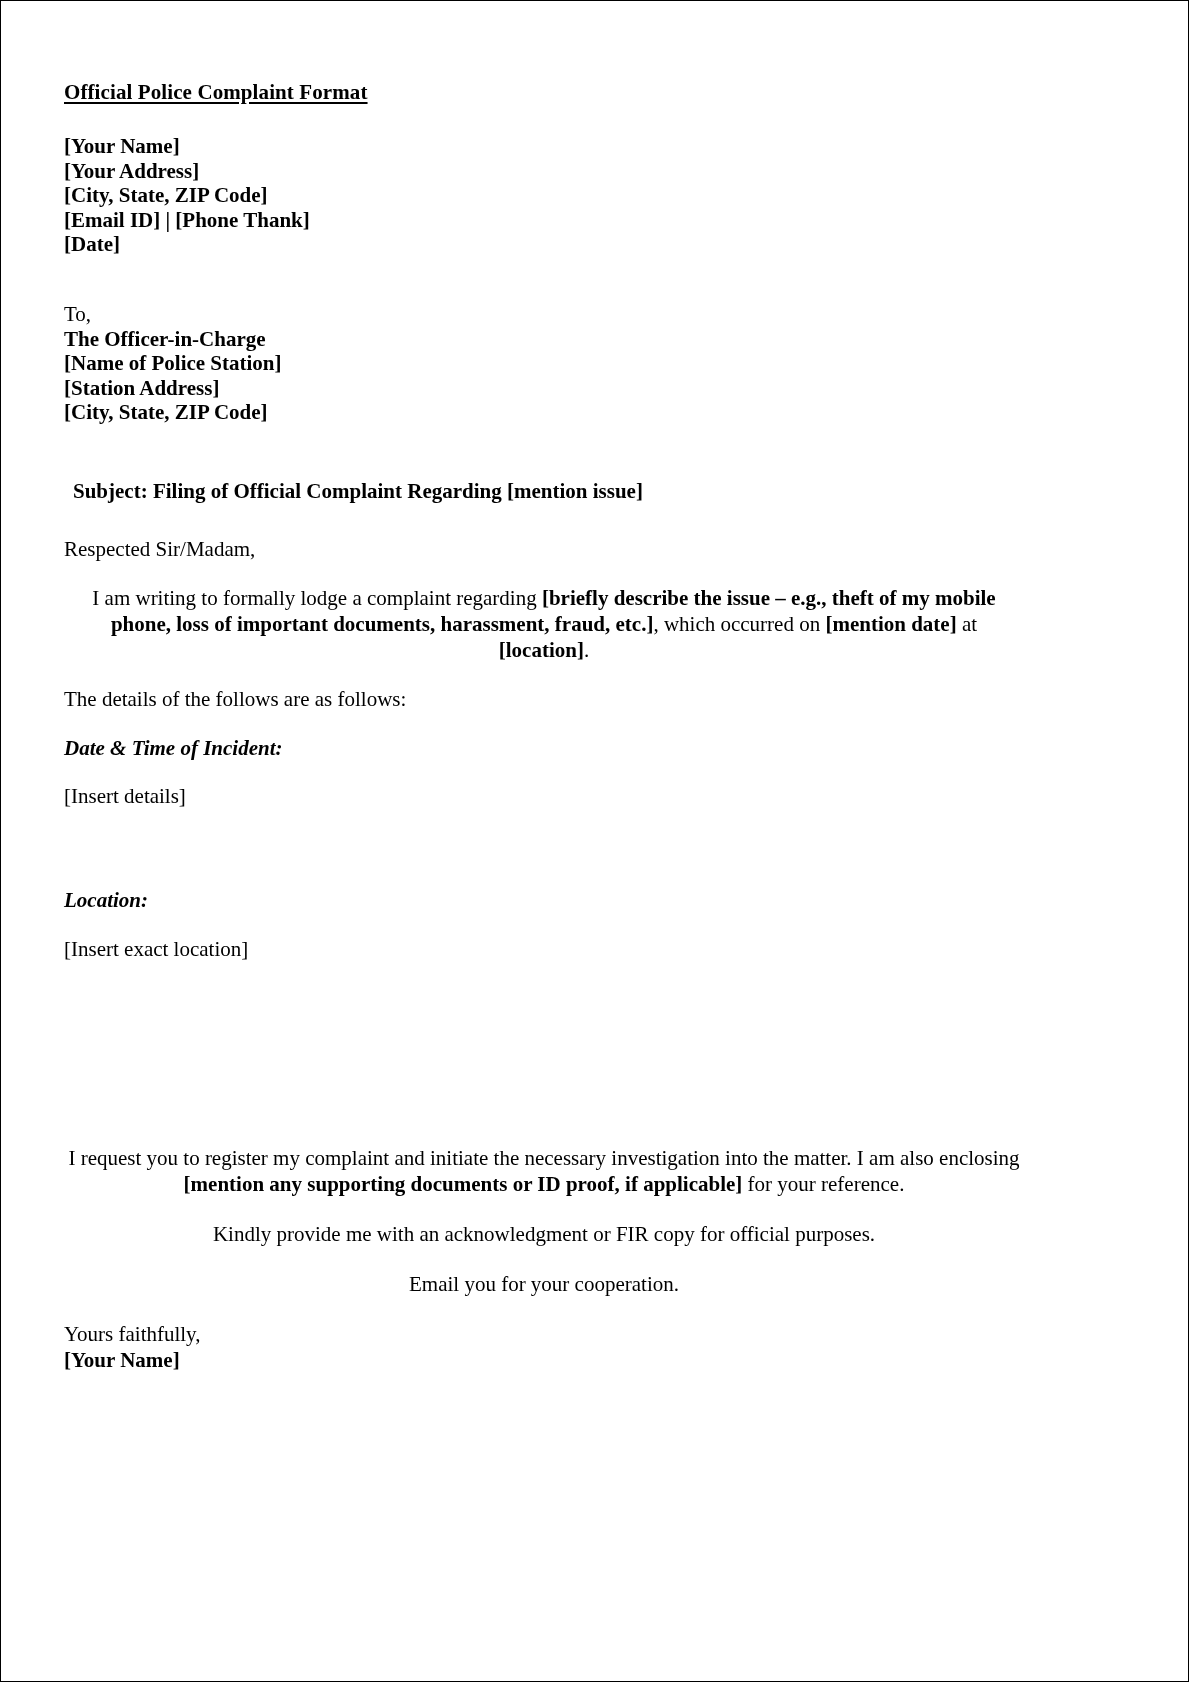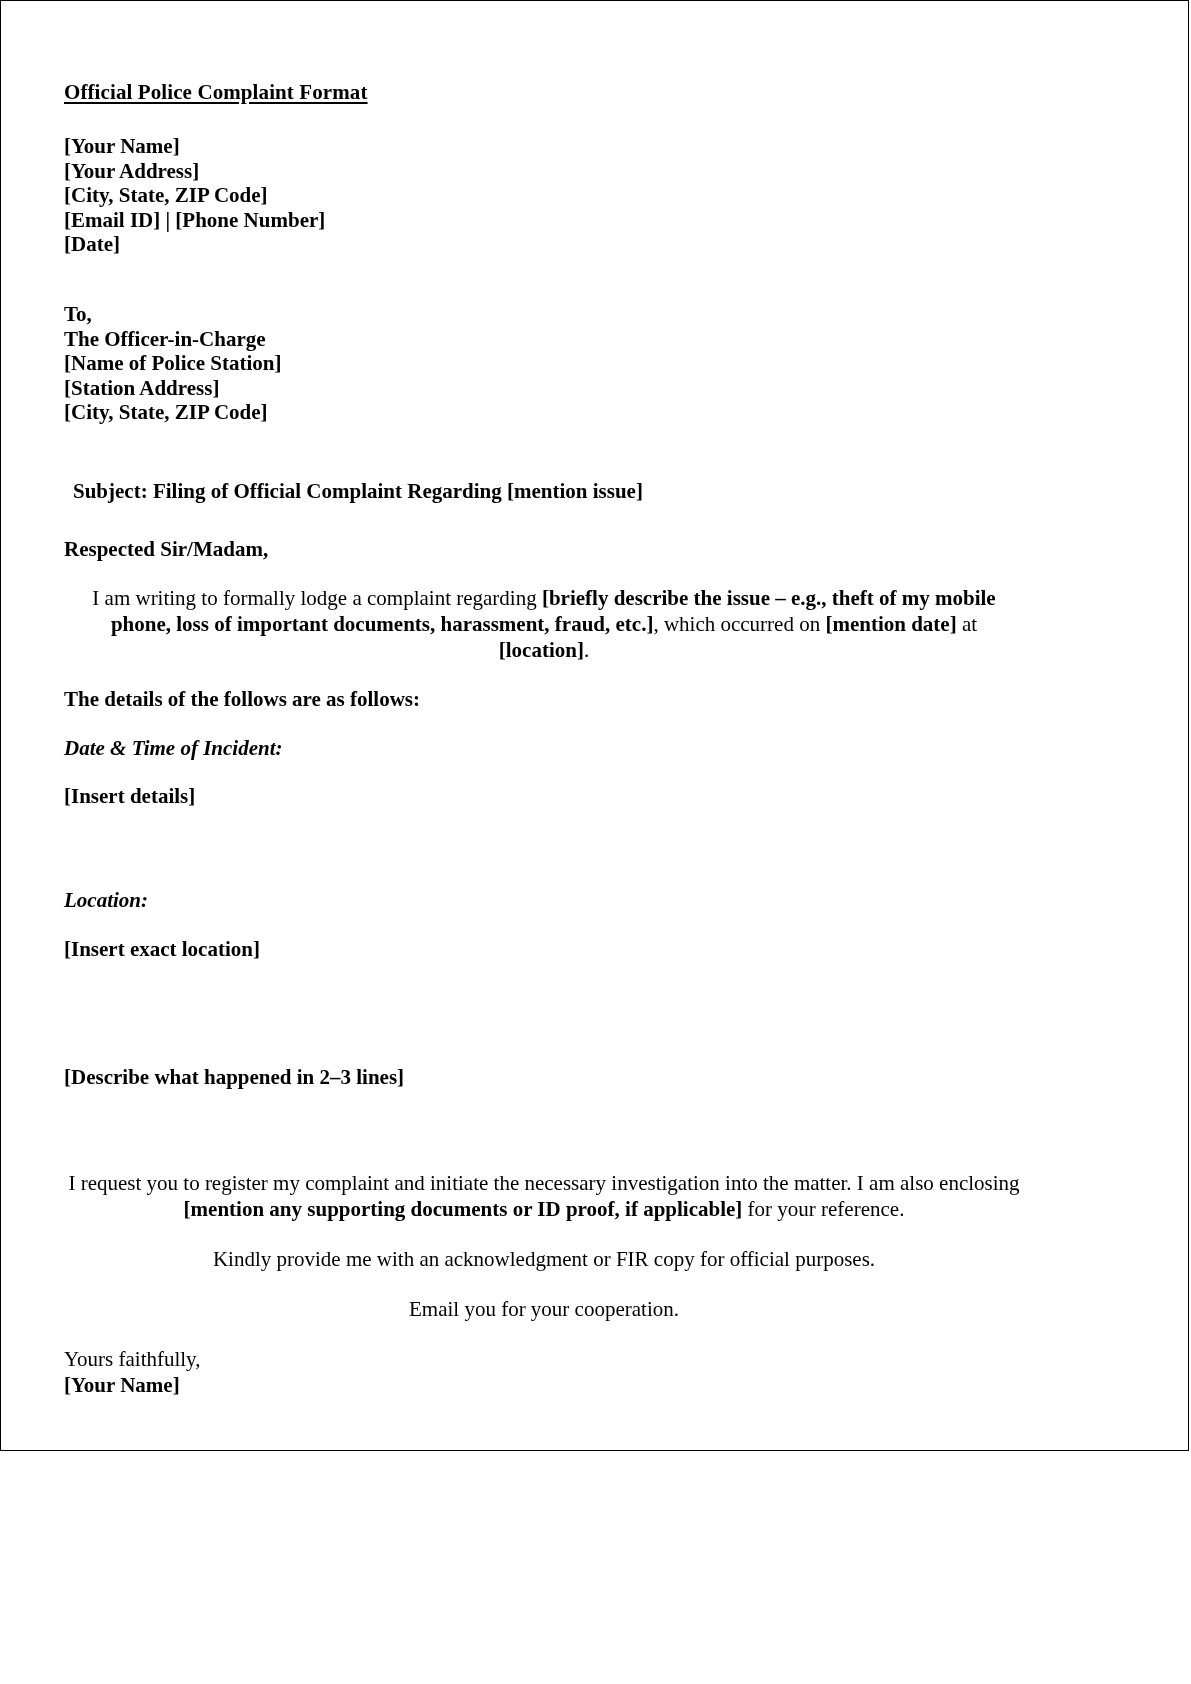"Official Police Complaint Format" .page { height: 1451px -> 1682px }
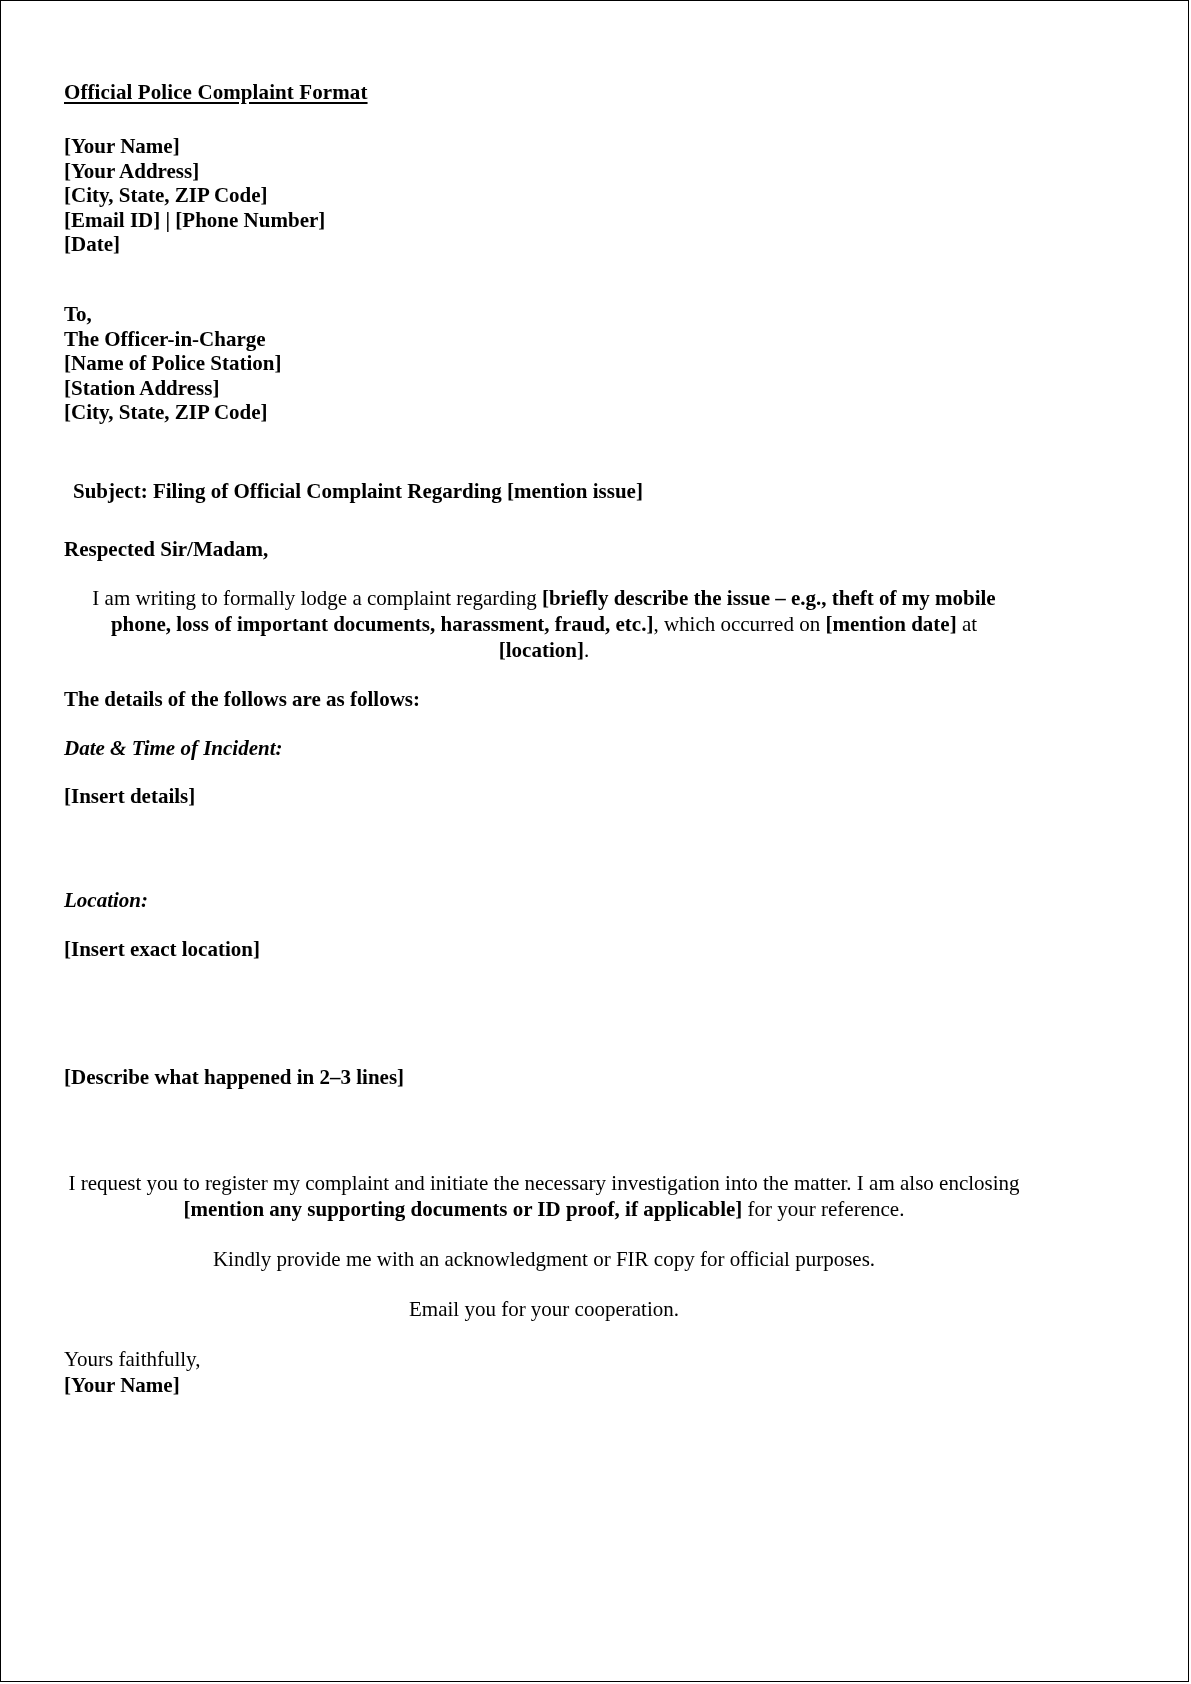"[Email ID] | [Phone Number]" div.line { text: Number -> Thank }
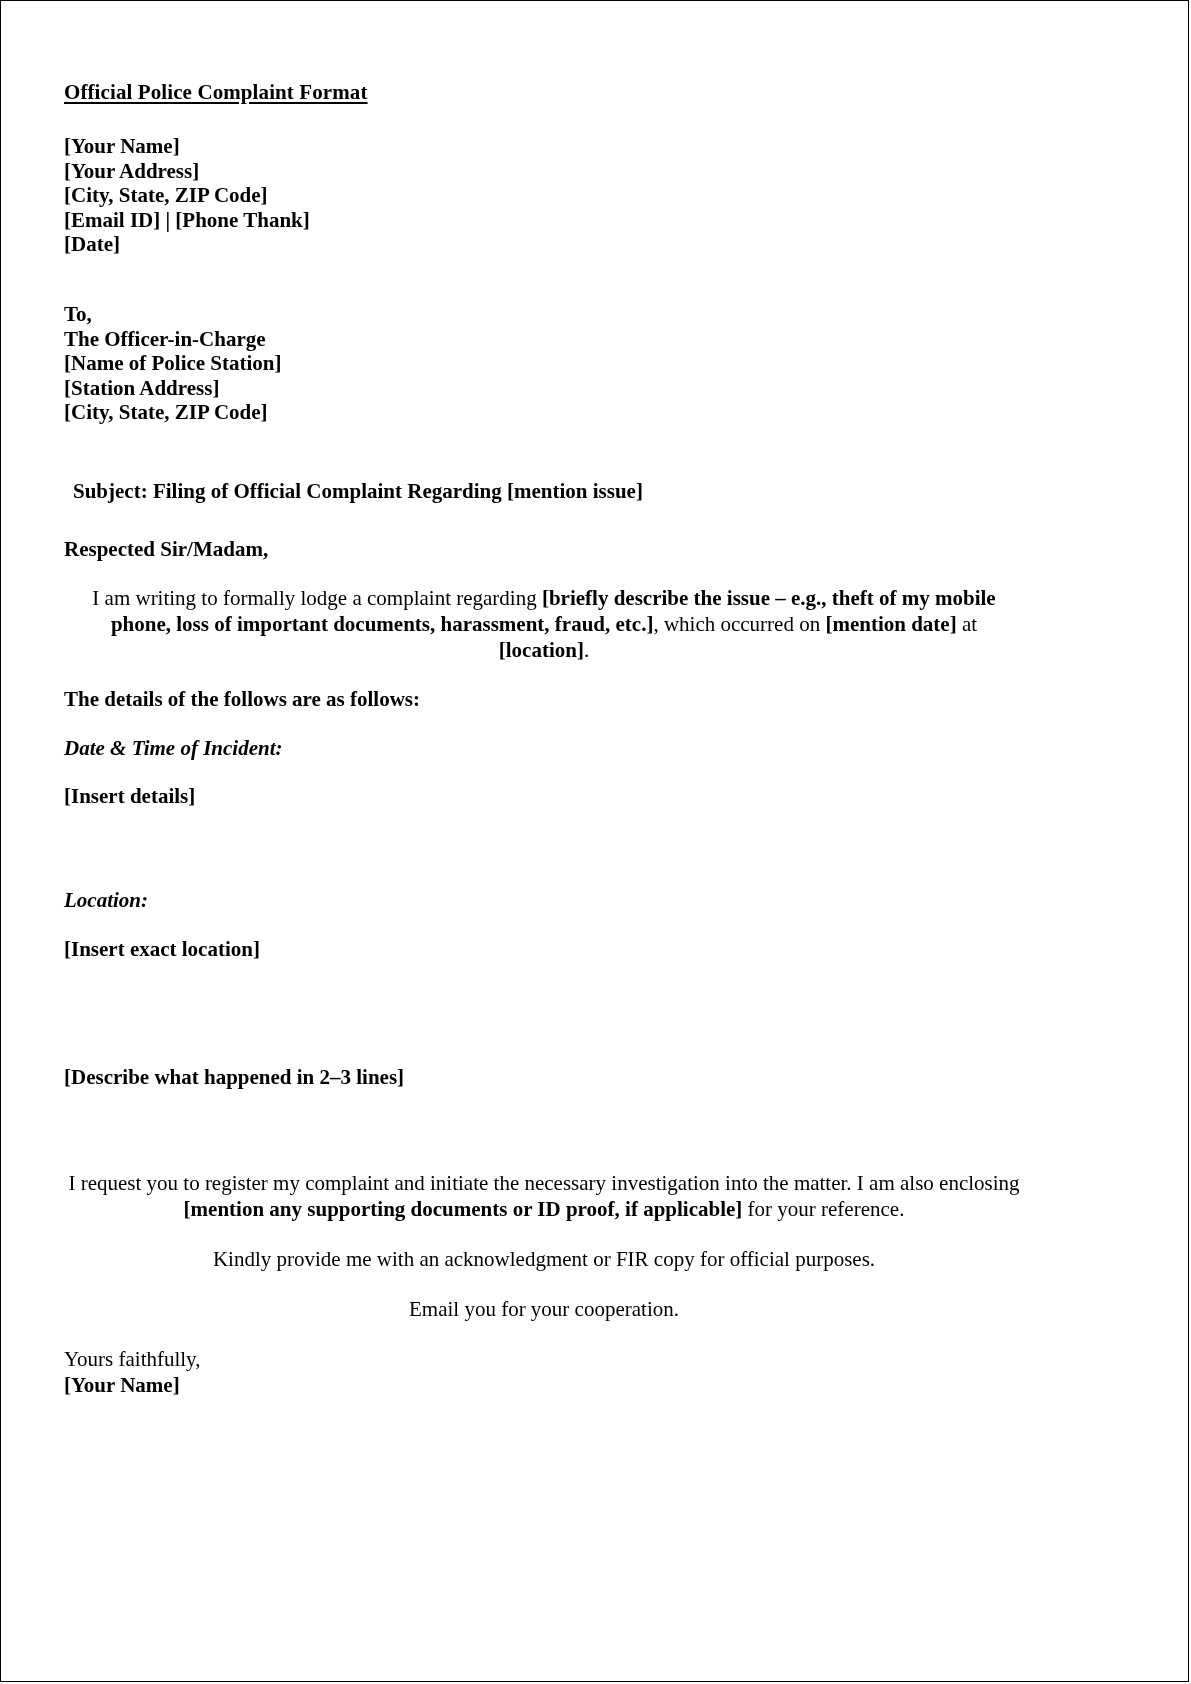"To," .line.r { font-weight: bold -> normal }
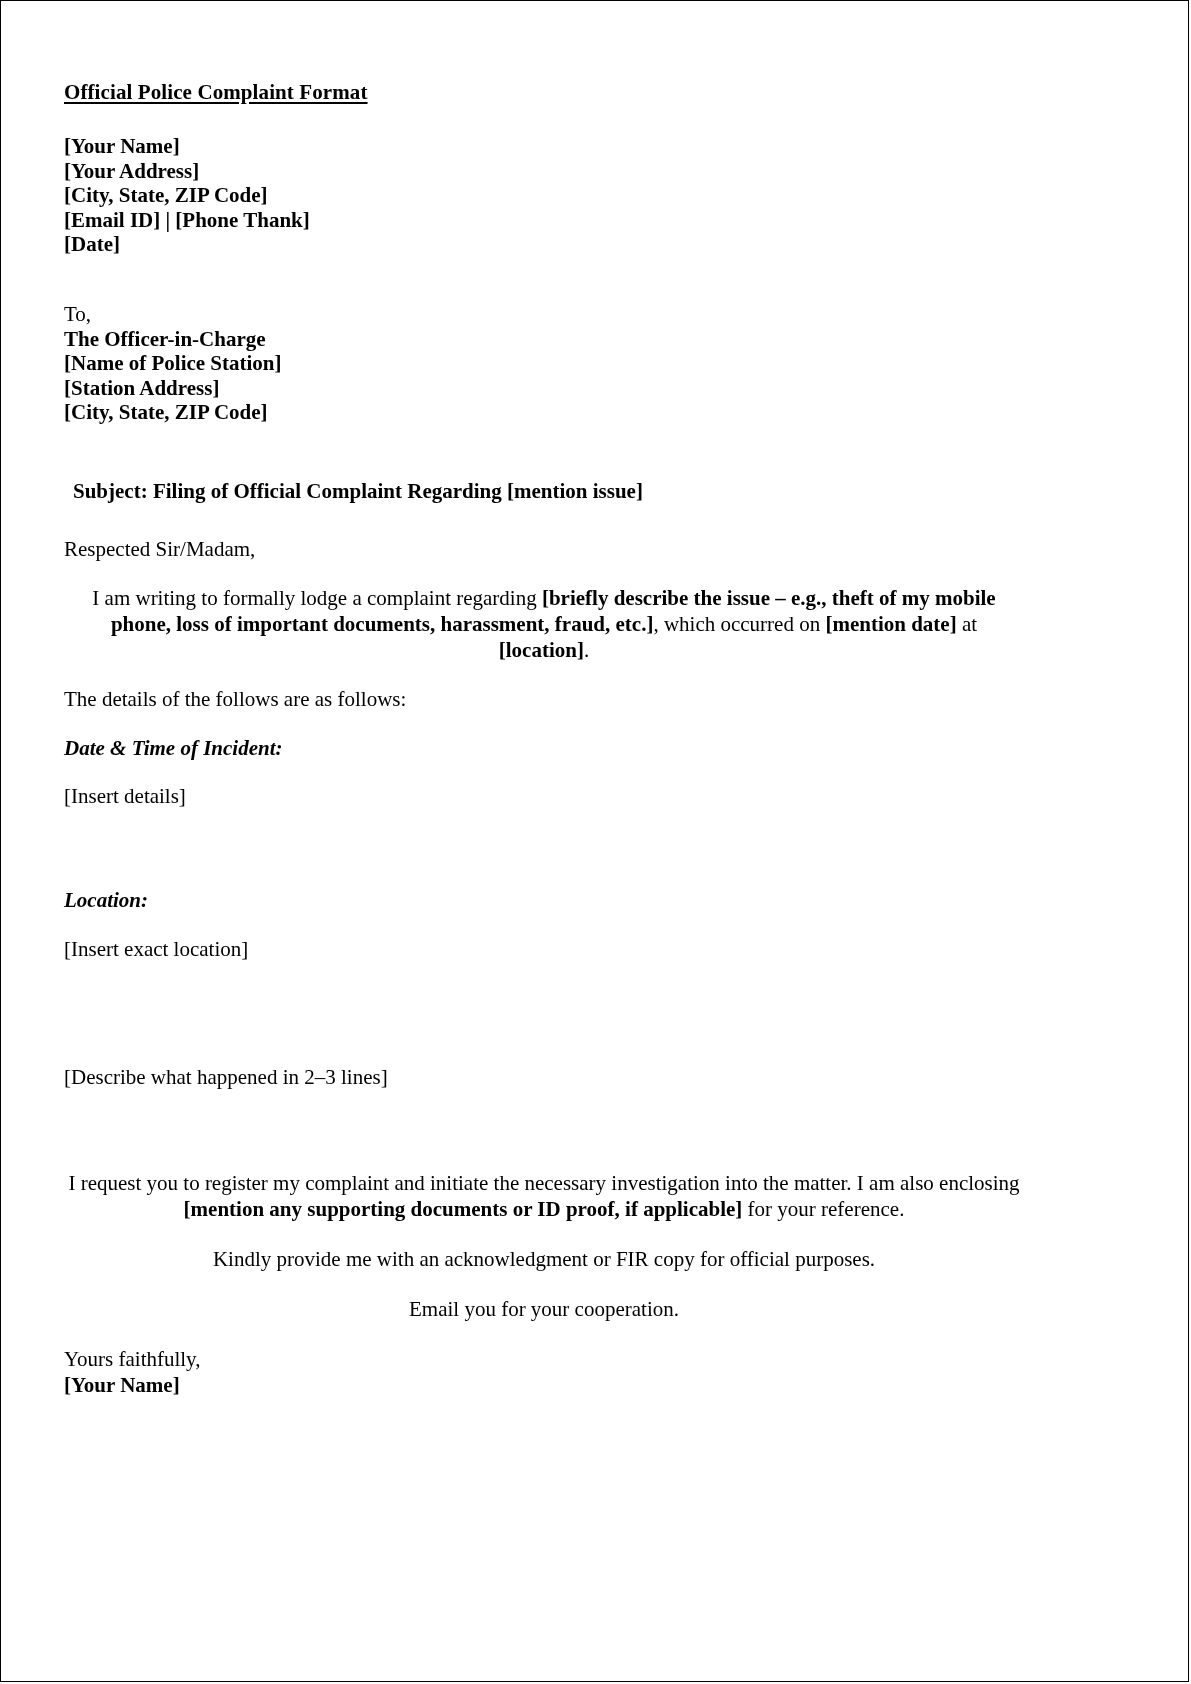"[Describe what happened in 2–3" div.line { html: <div>[Describe what happened in 2–3 lines]</div> -> none }
